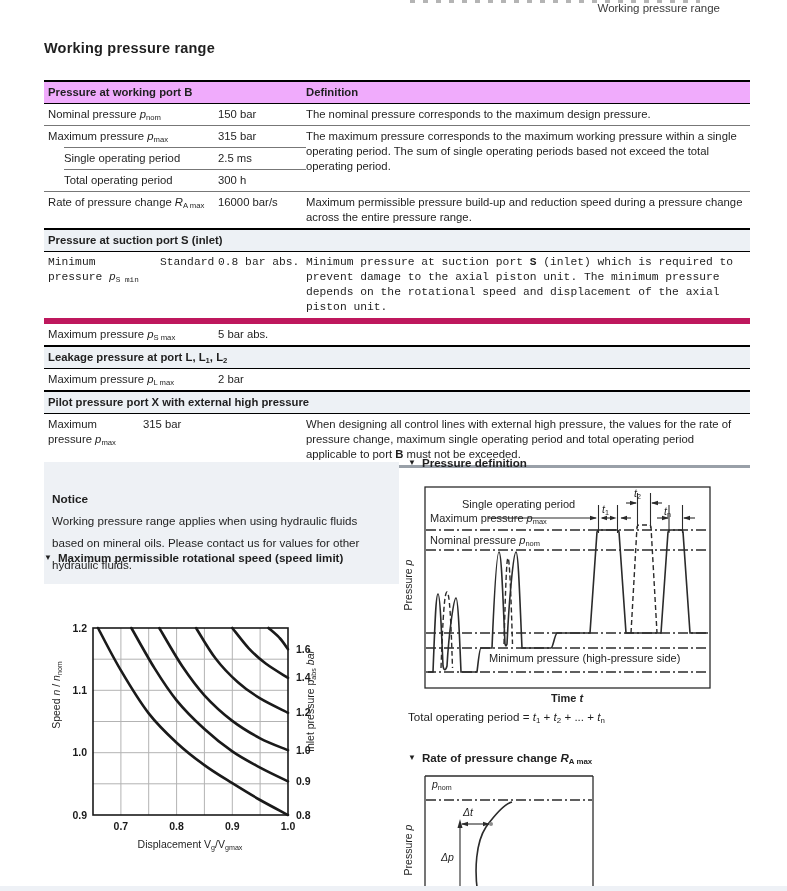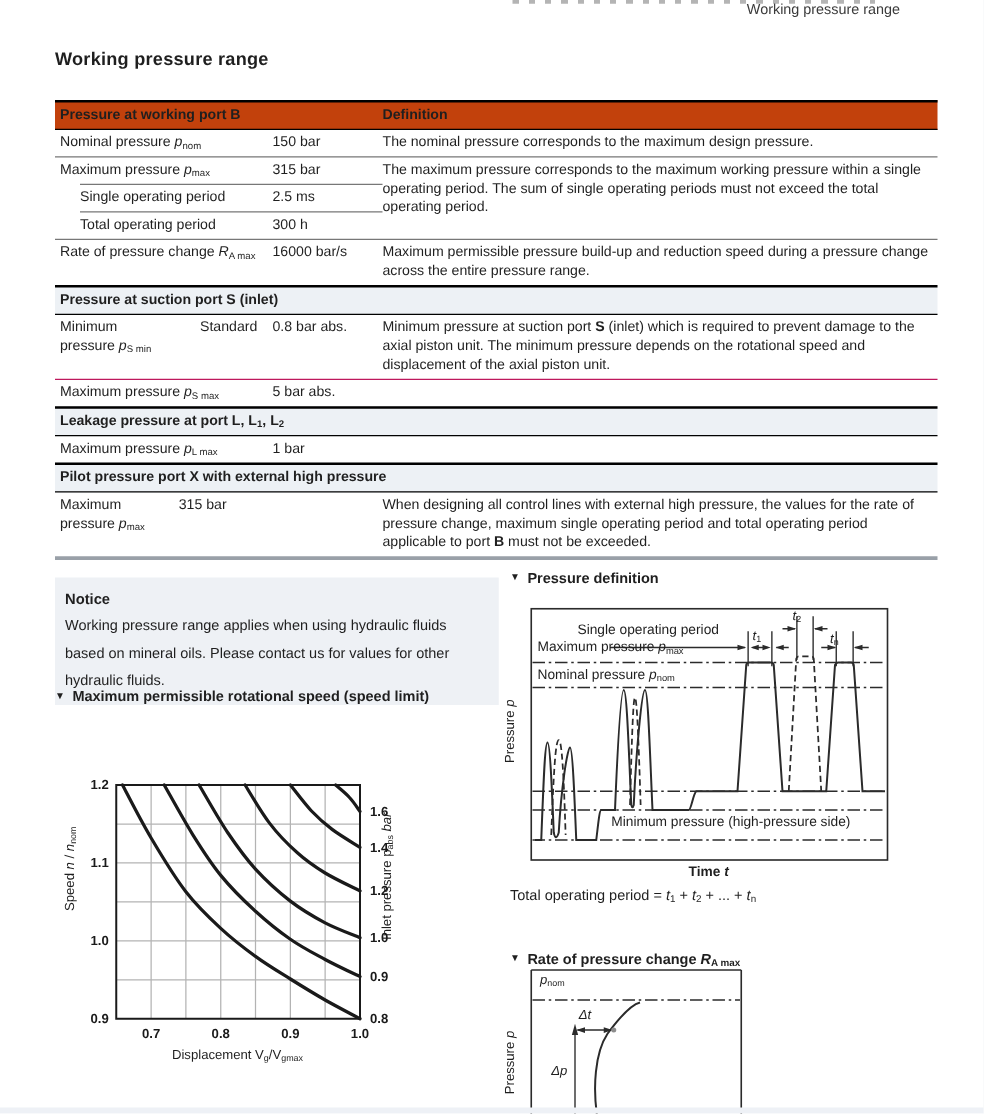"Pressure at working port B" .t-colhead { background: #c2410c -> #f0abfc }
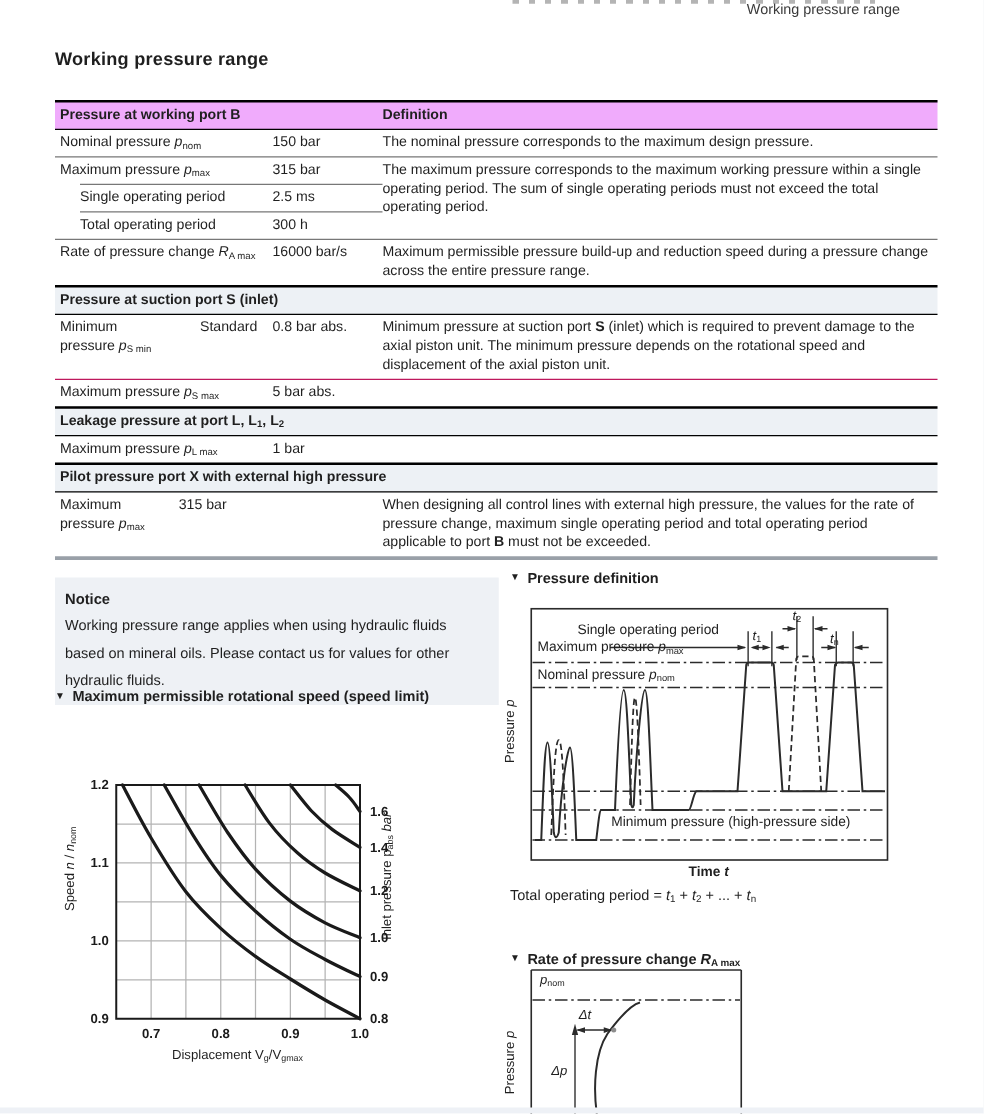"The maximum pressure corresponds to" div.cd { text: must -> based }
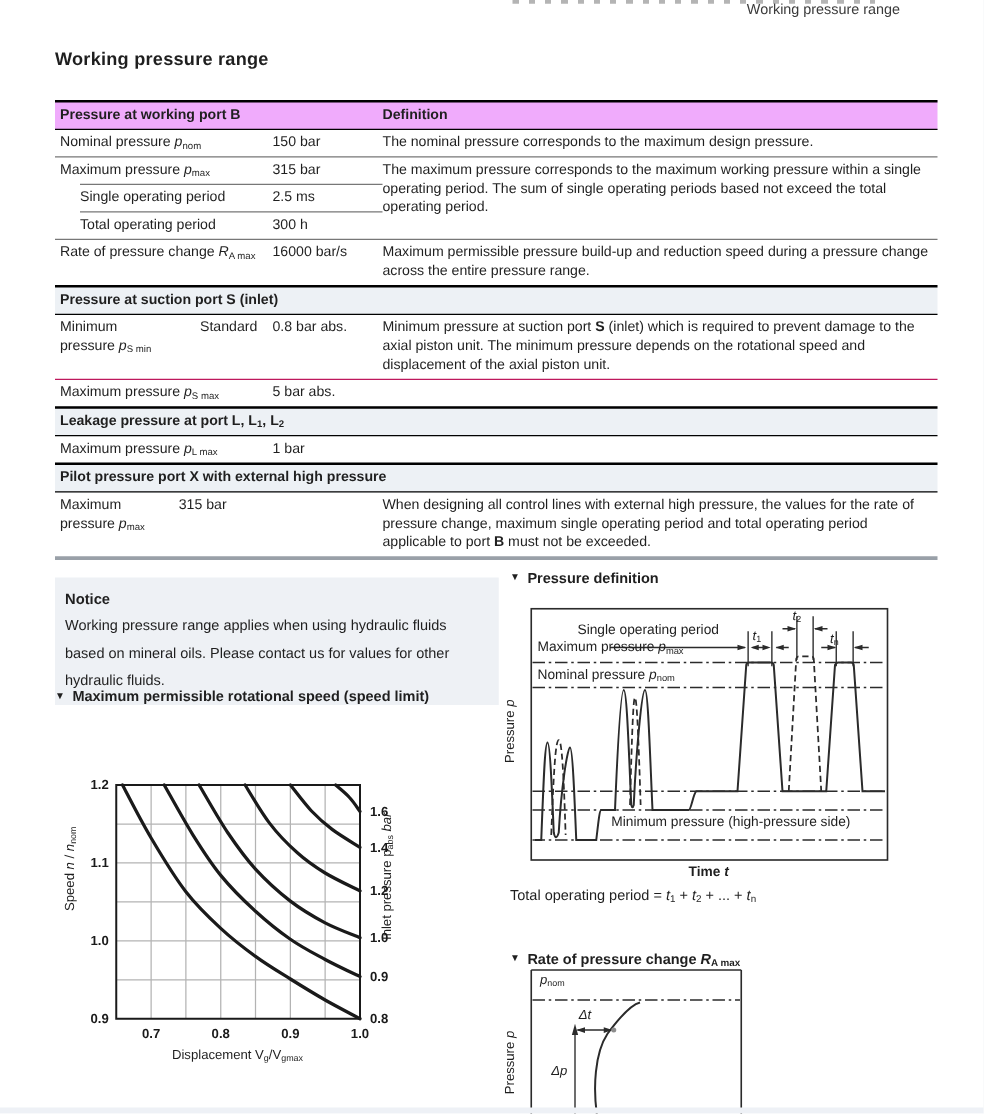"Minimum" .t-std { border-bottom: 1px solid #be185d -> 6px solid #be185d; font-family: none -> Liberation Mono, monospace }
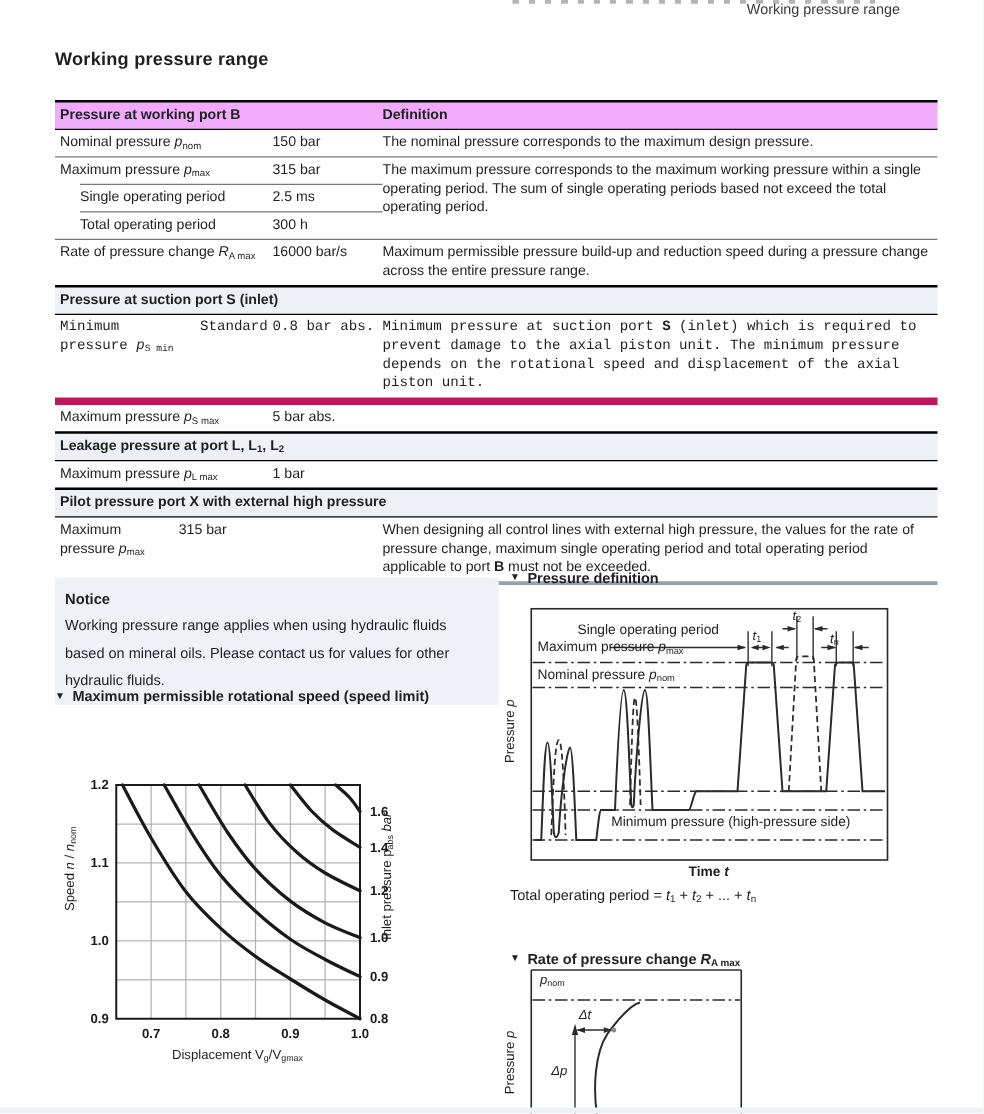"1 bar" div { text: 1 -> 2 }
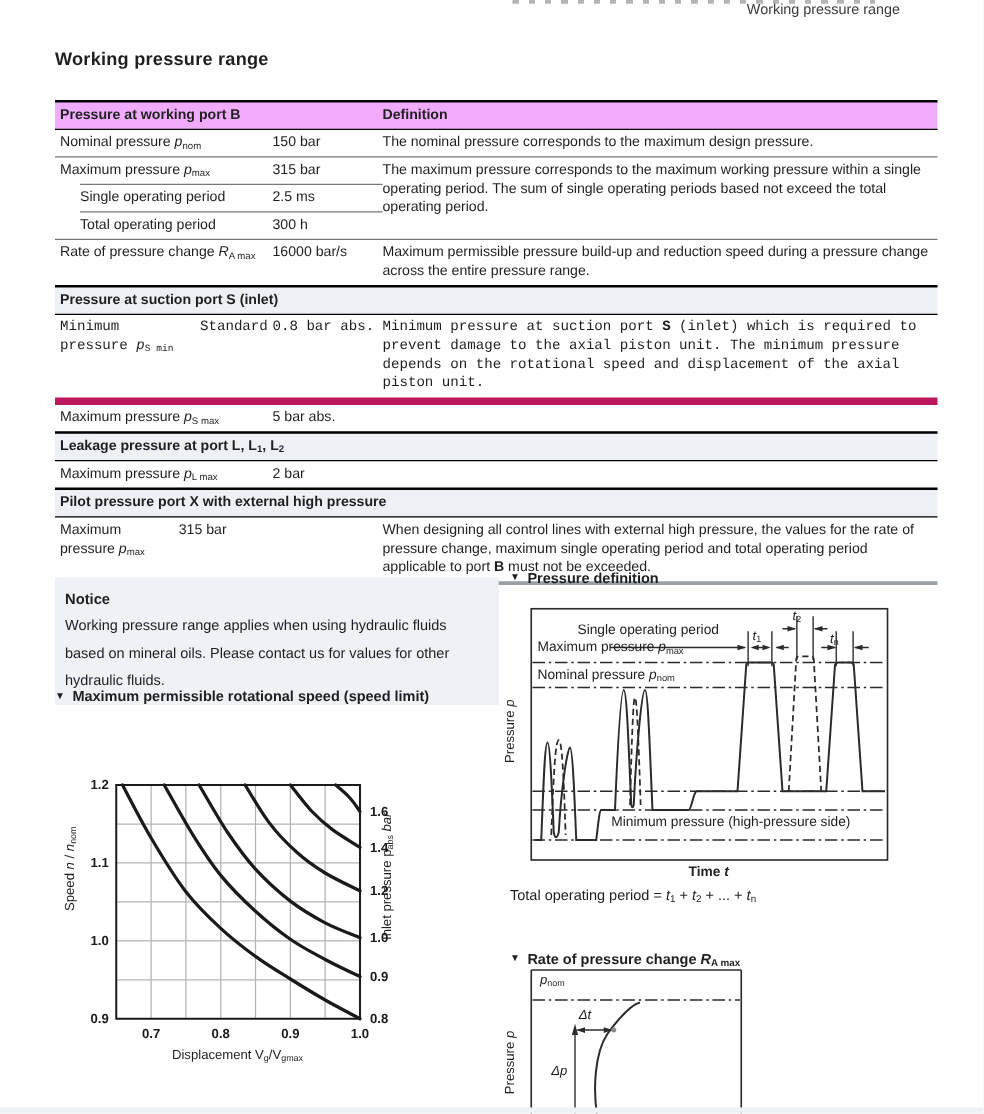"Notice" .notice .nt { margin-top: none -> 20px }
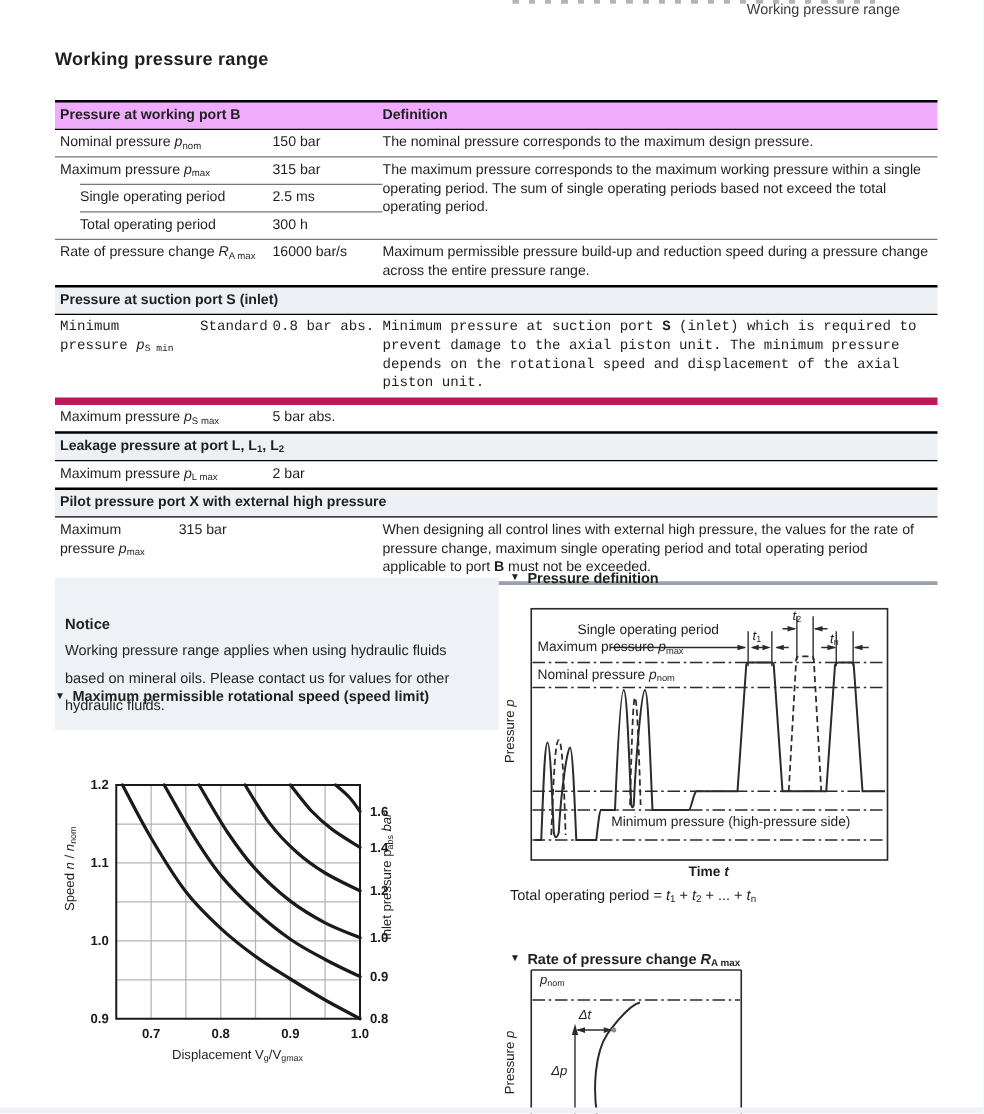"▼ Rate of pressure change" div.abs { margin-top: 10px -> none }
